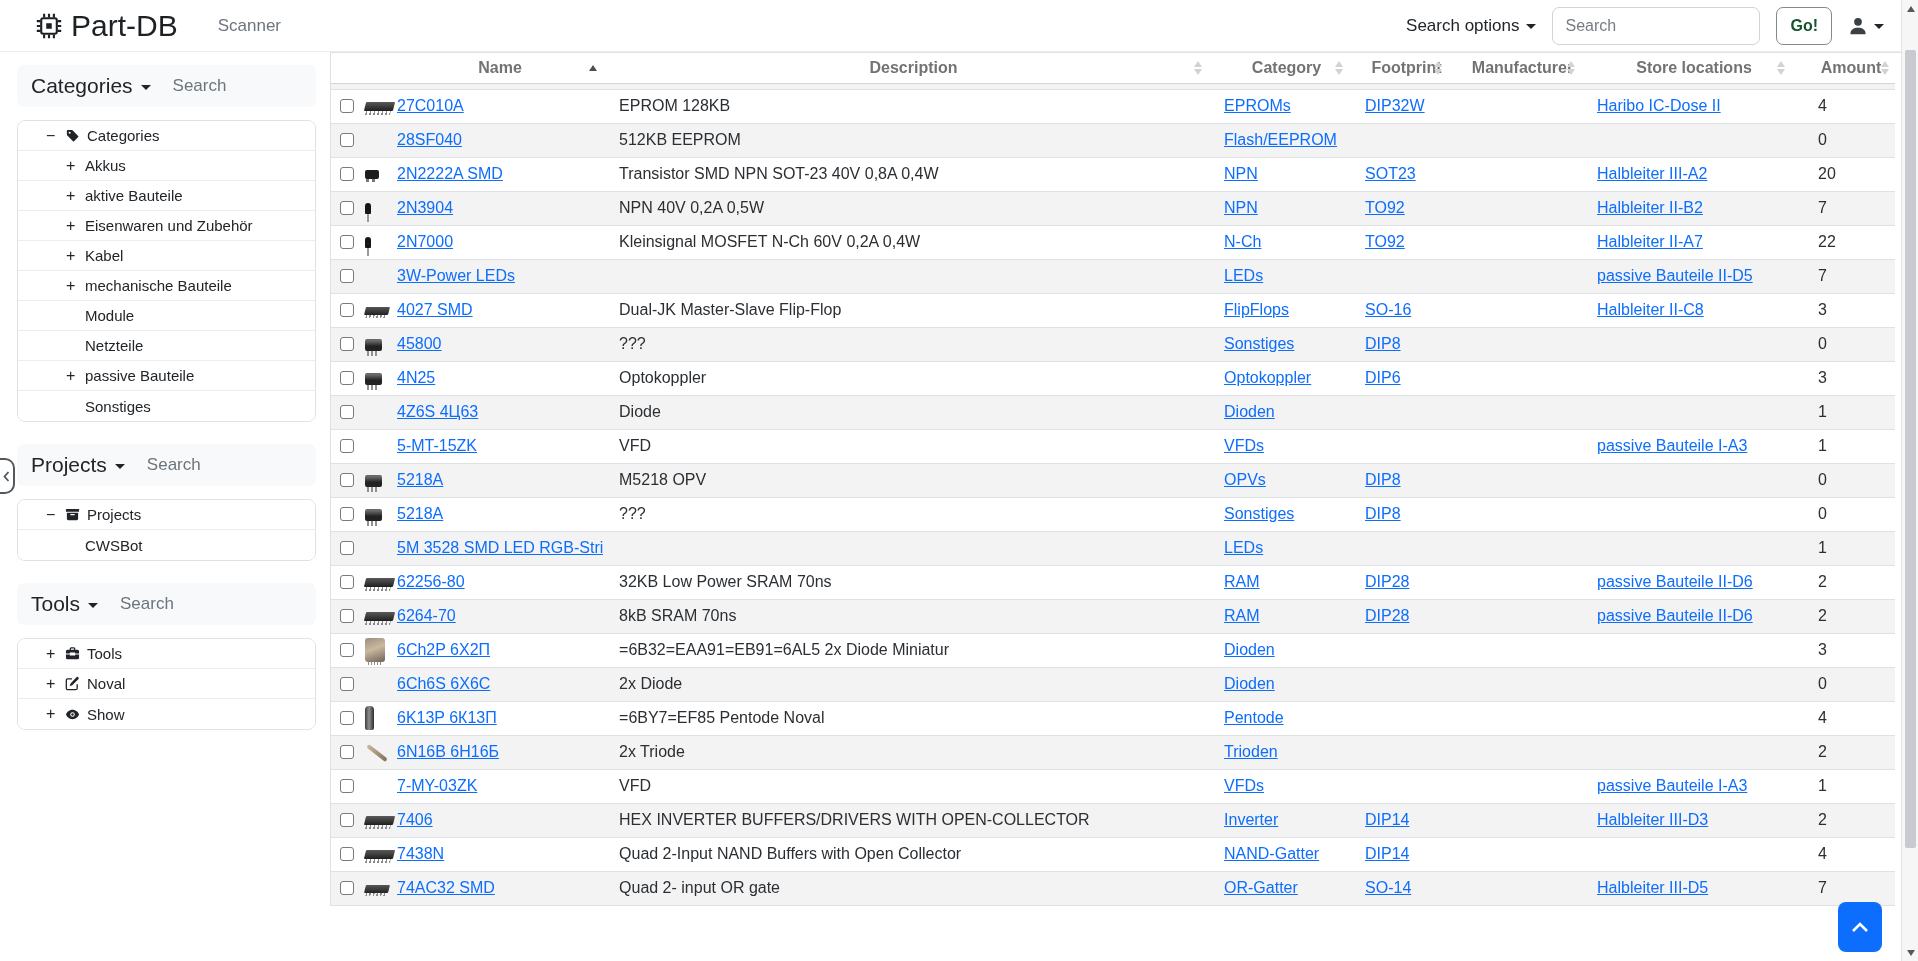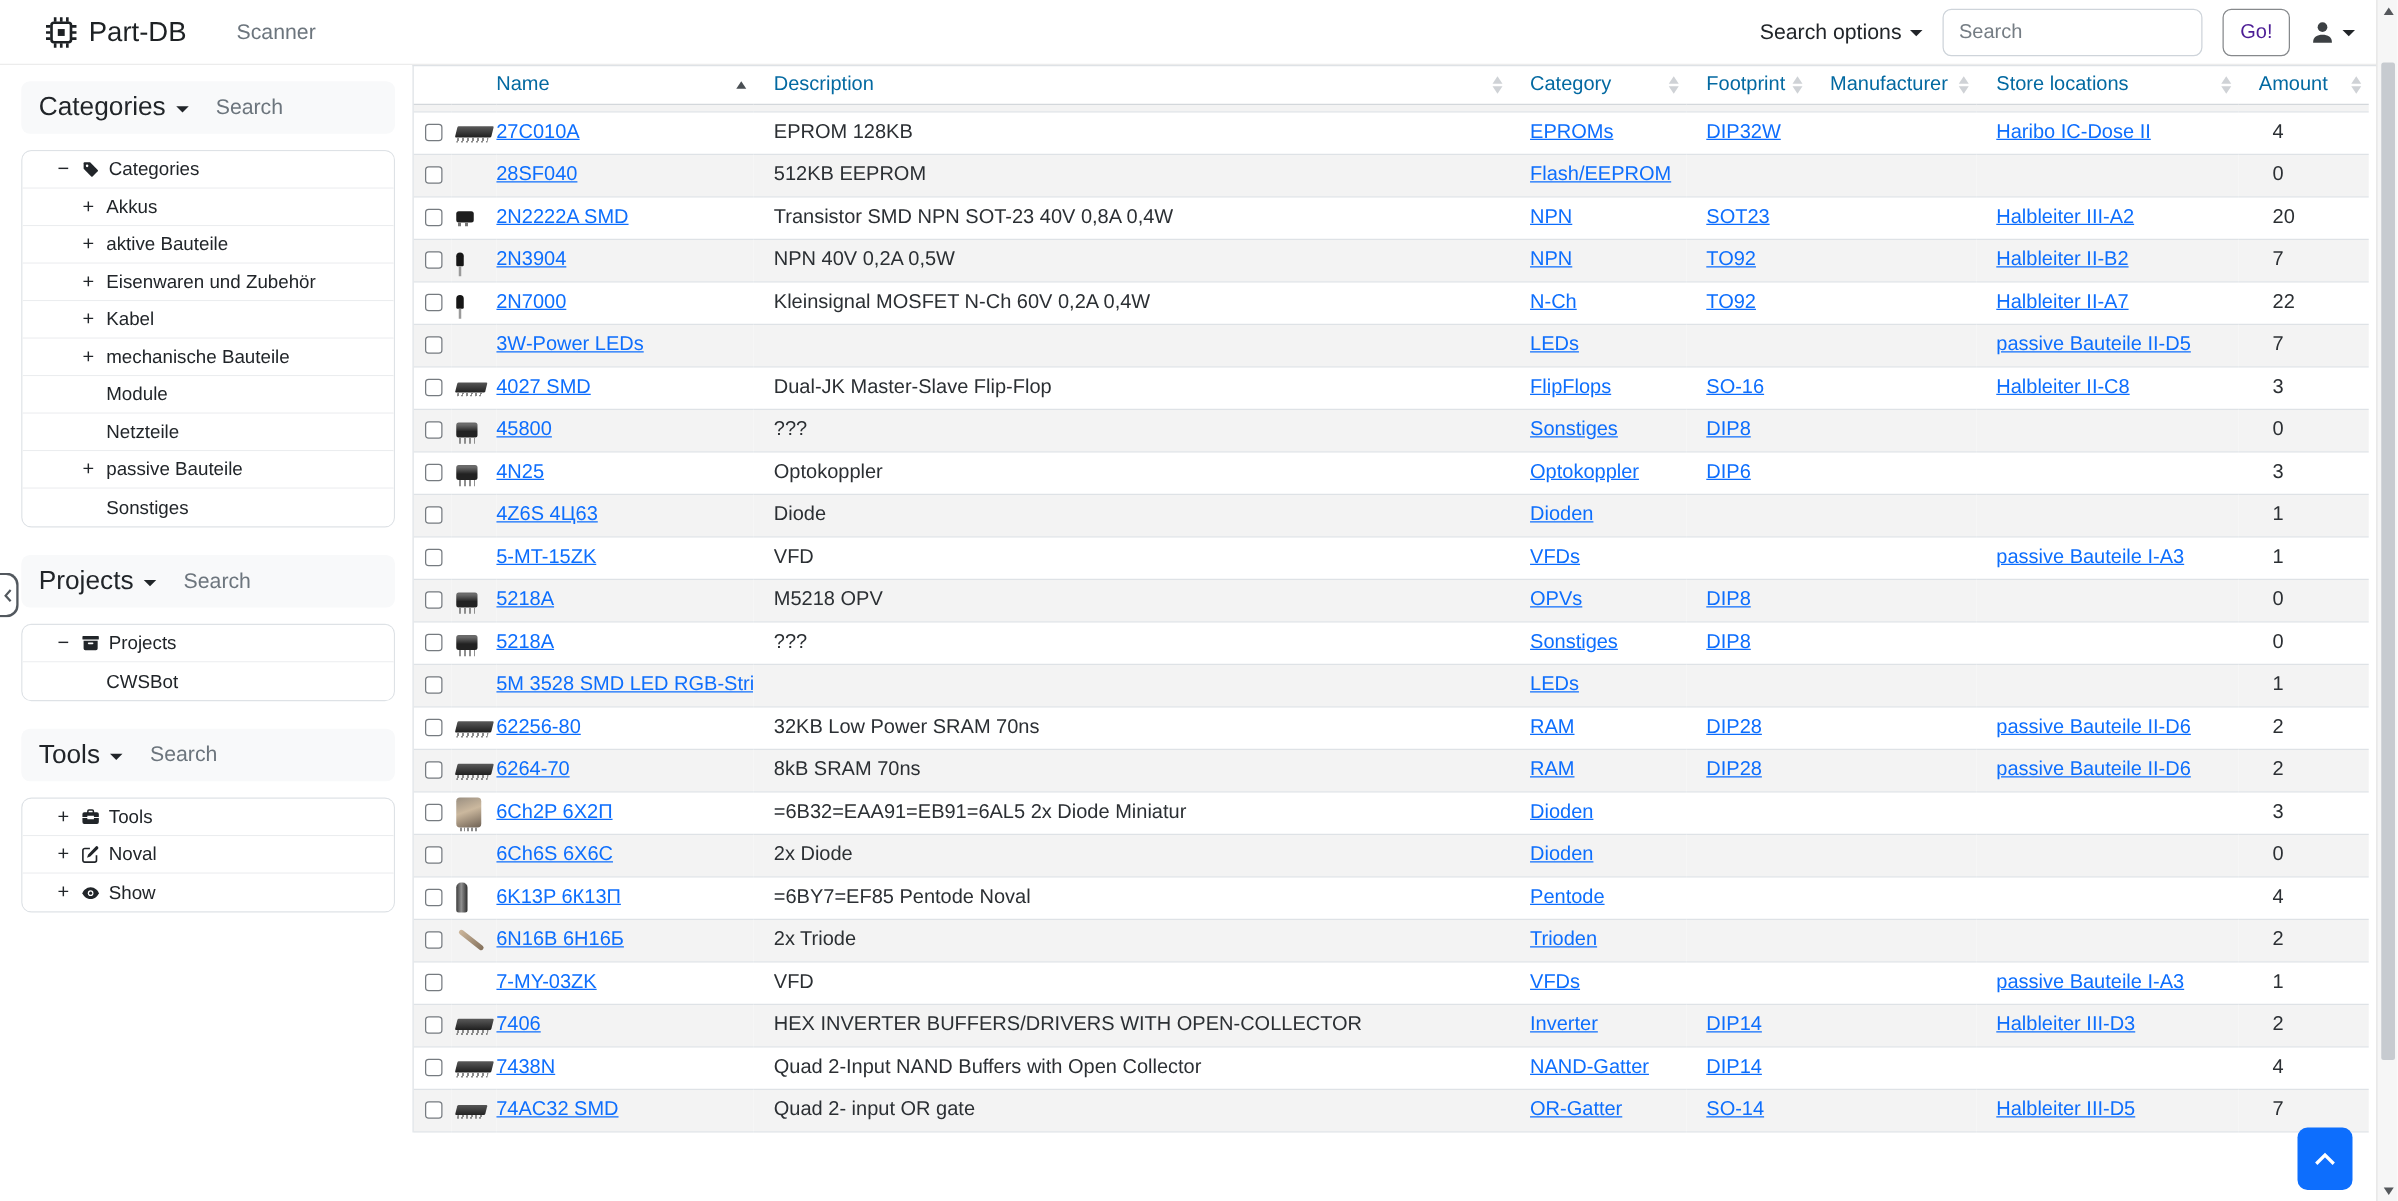"Part-DB" .brand { font-size: 22px -> 30px }
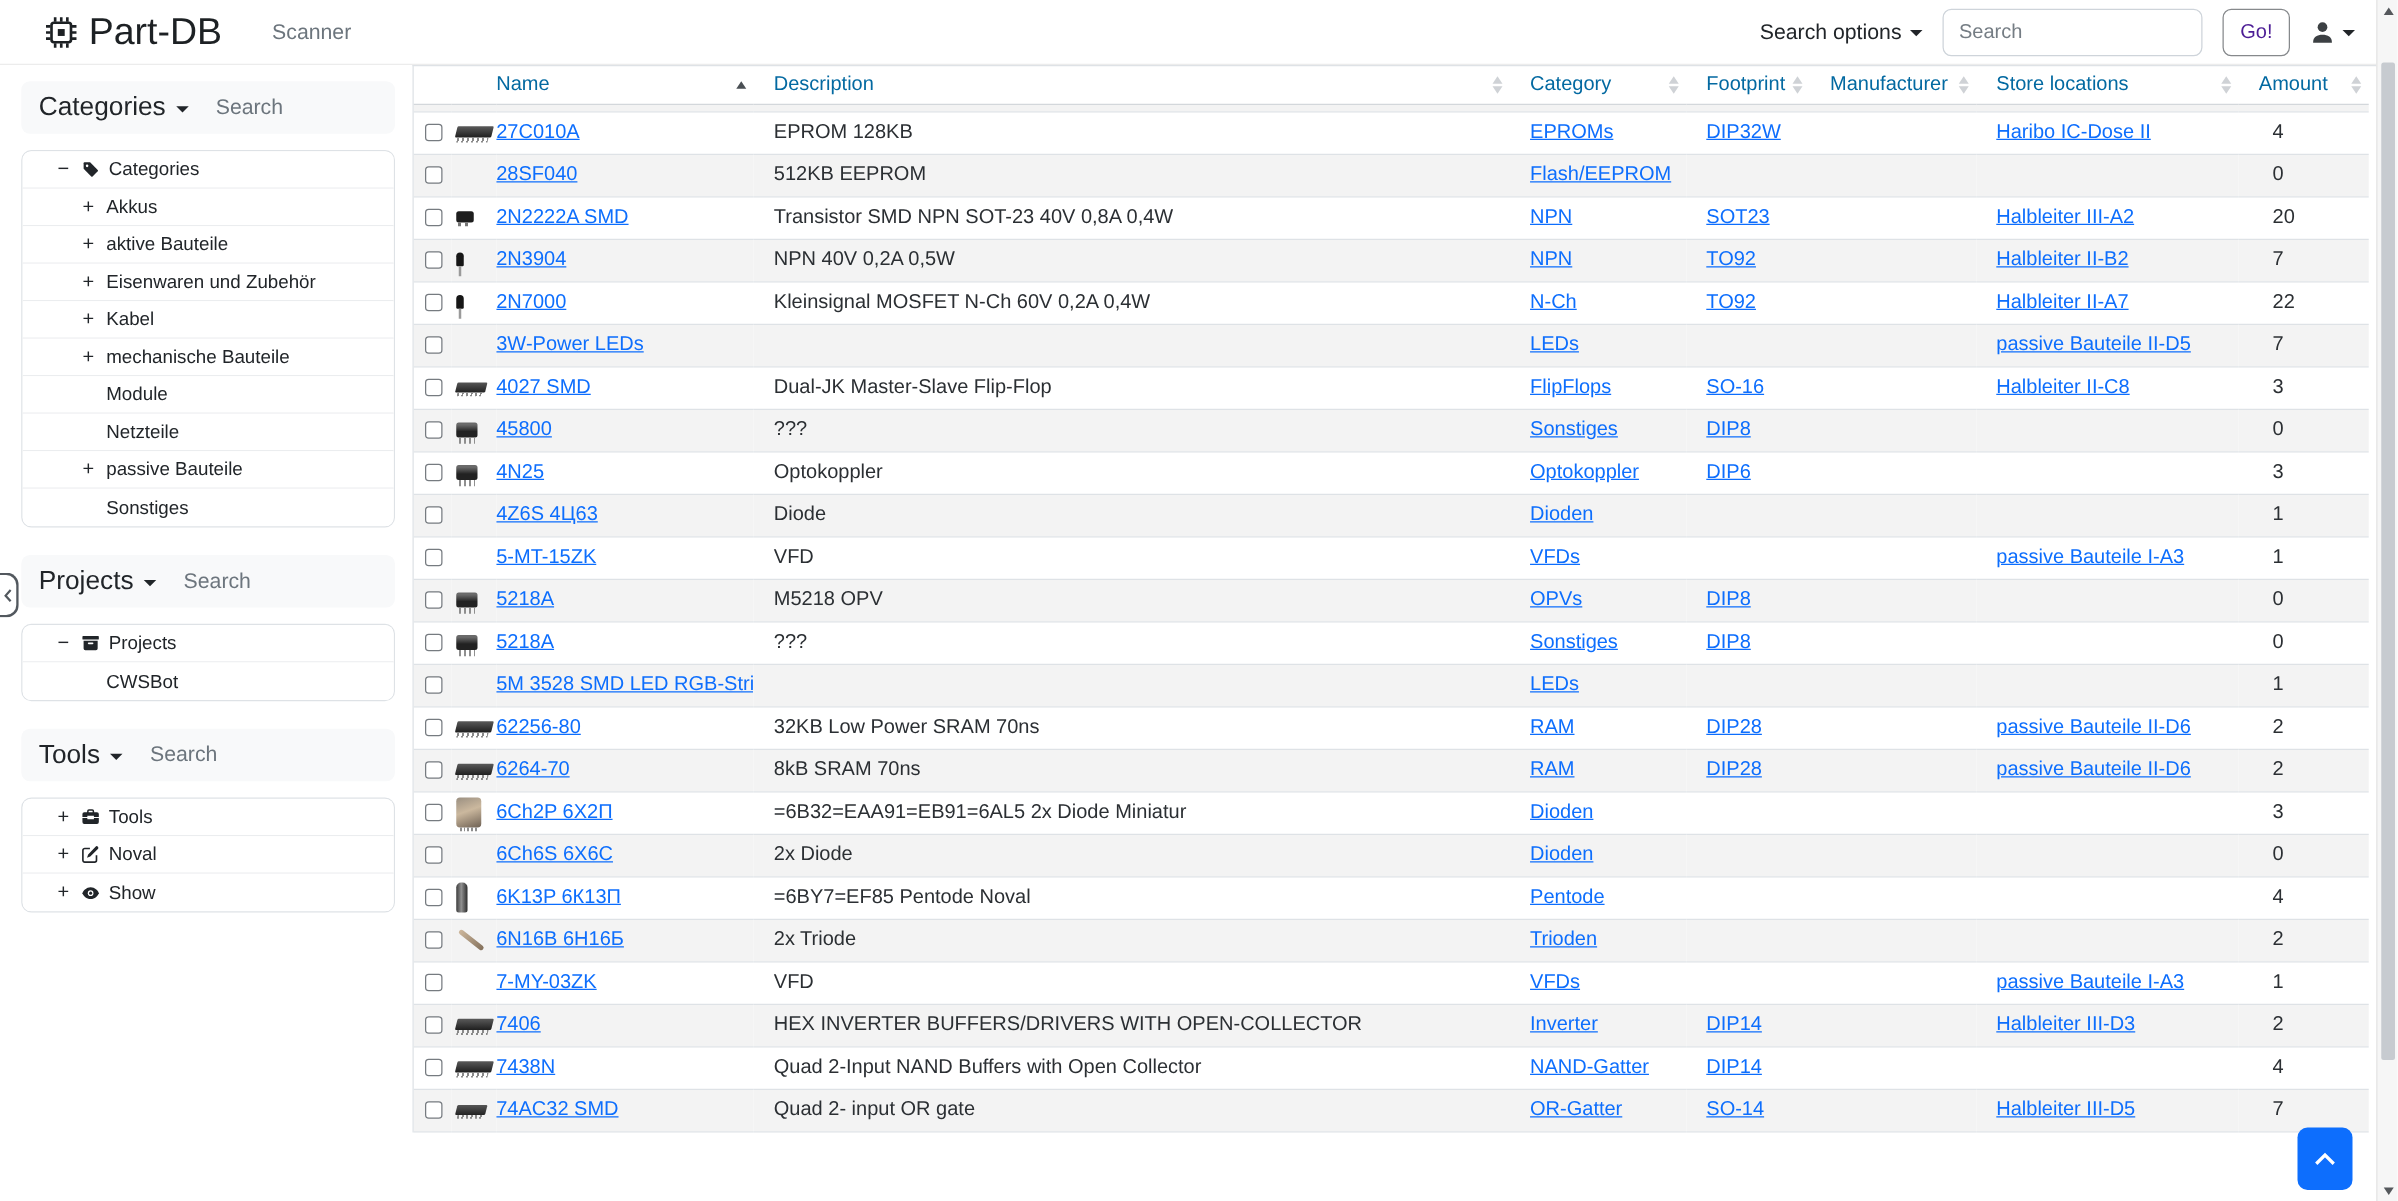"Go!" .go-btn { color: #4c1d95 -> #14532d; font-weight: none -> bold }
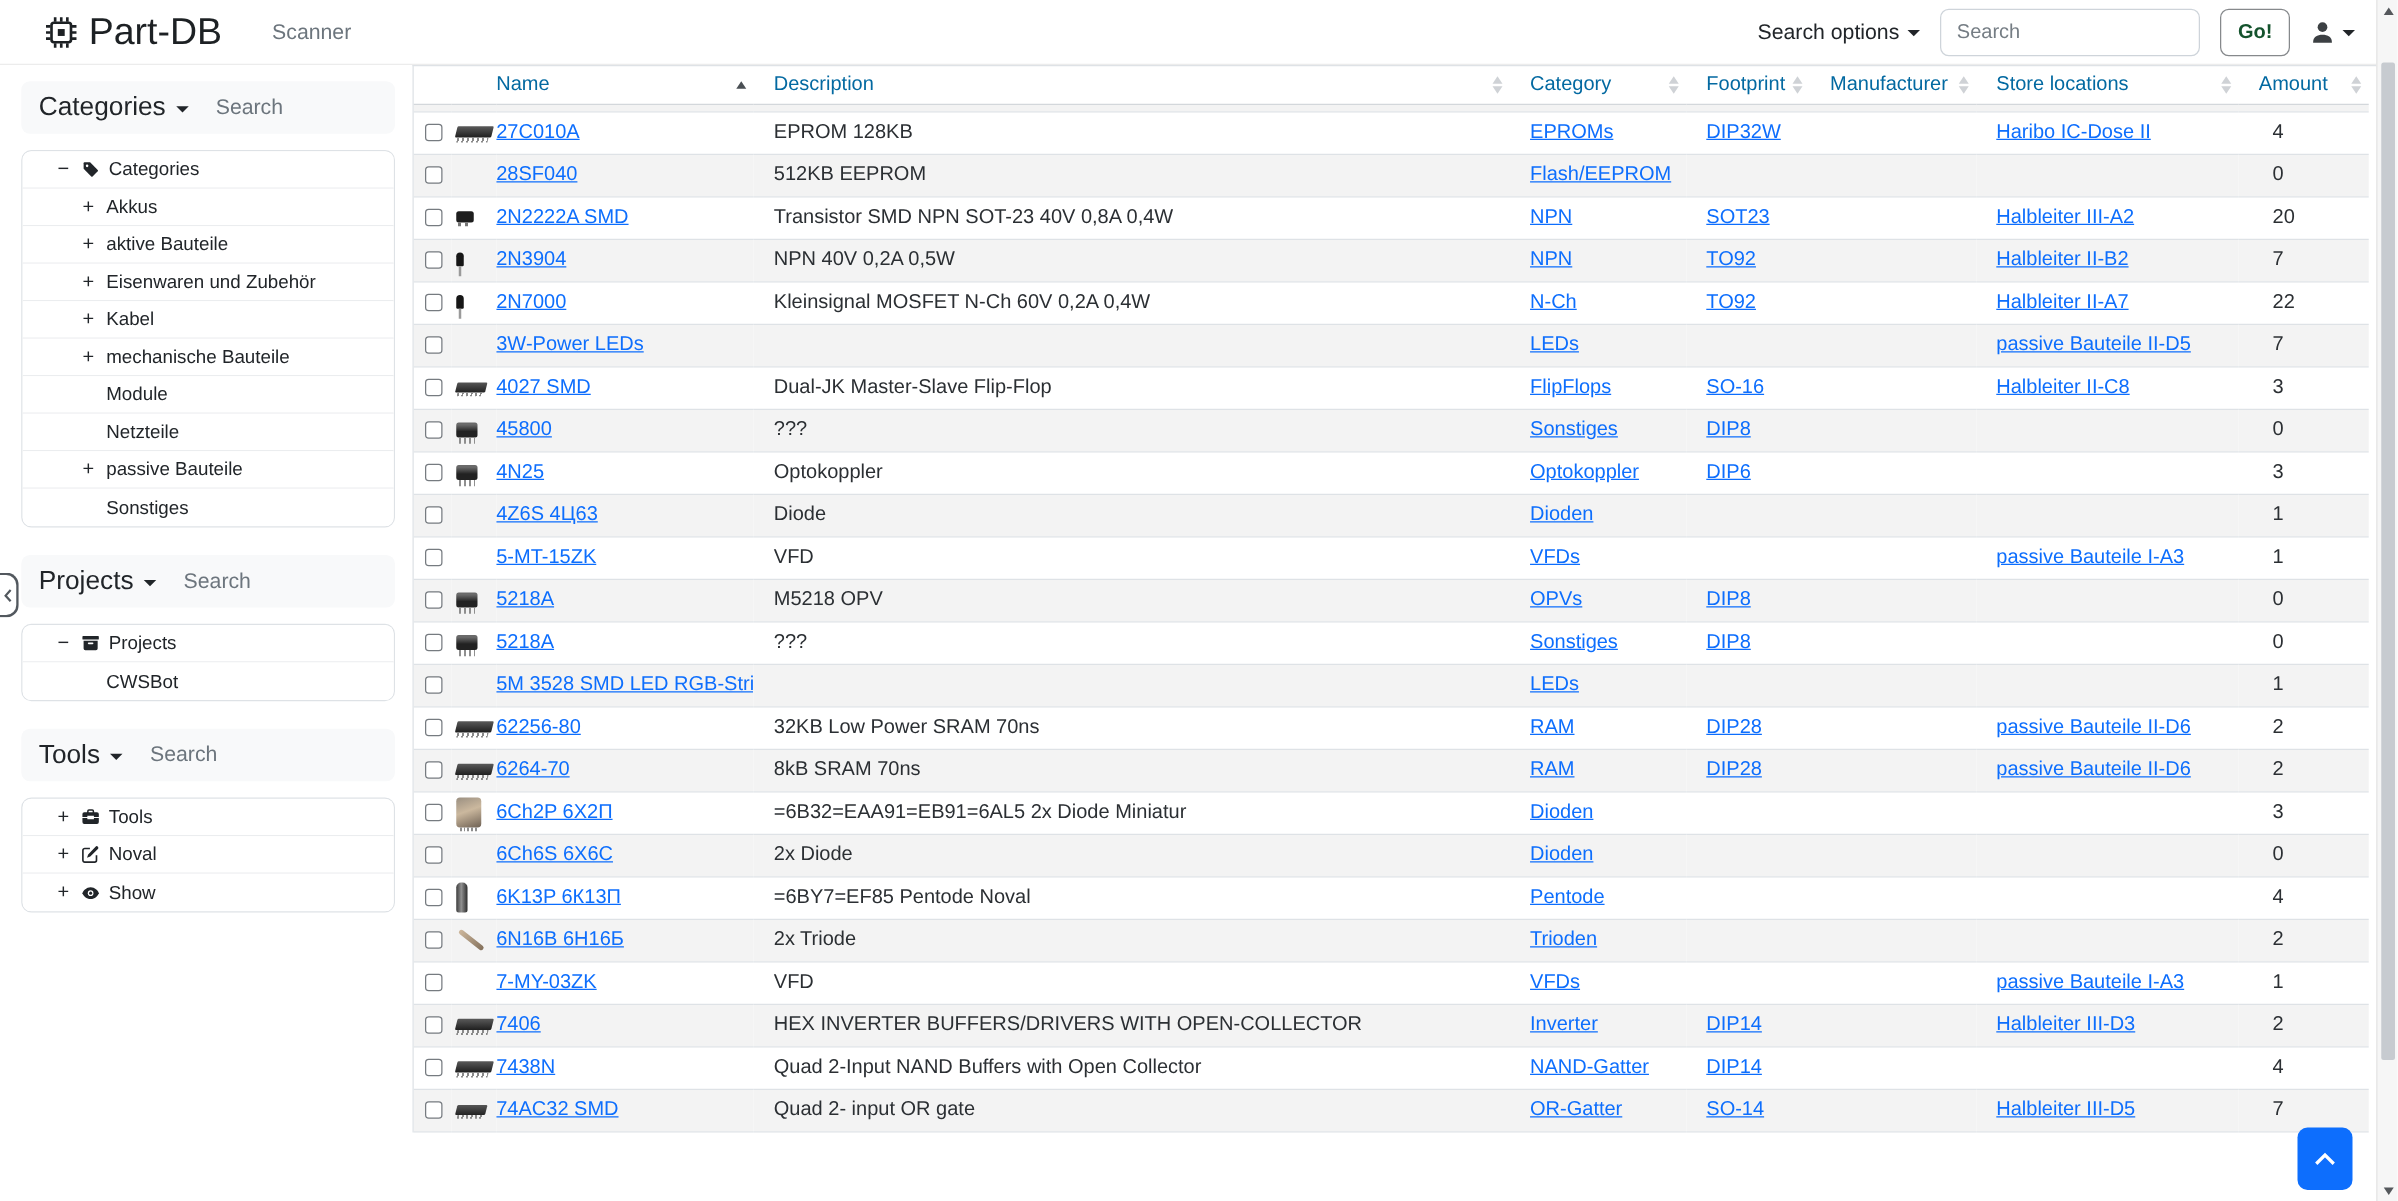"Name" thead th { color: #0369a1 -> #737373; font-weight: 400 -> 700; text-align: left -> center }
